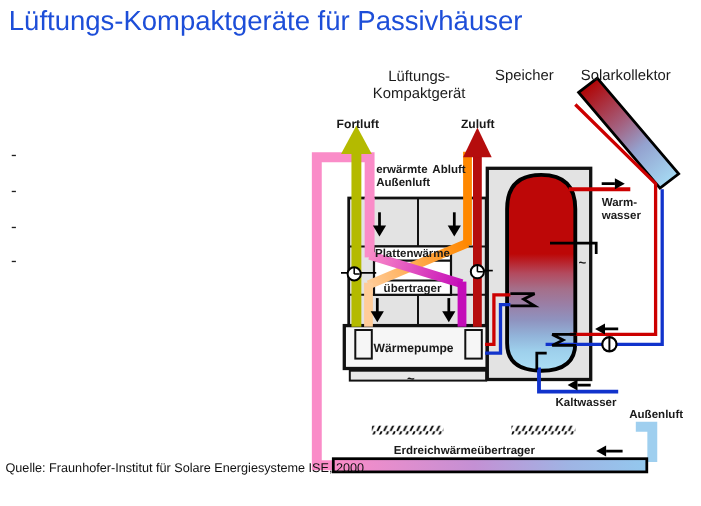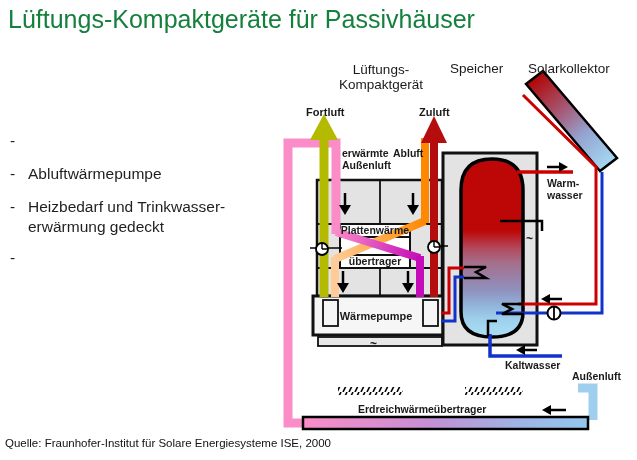"Lüftungs-Kompaktgeräte für Passivhäuser" .title { color: #15803d -> #1d4ed8 }
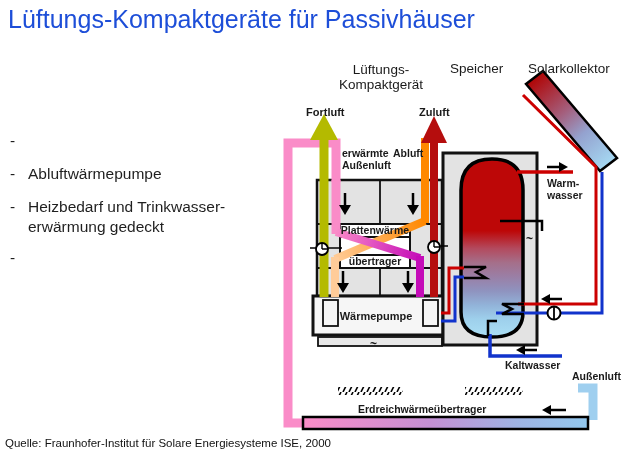"Abluftwärmepumpe" span { html: <span>Abluftwärmepumpe</span> -> none }
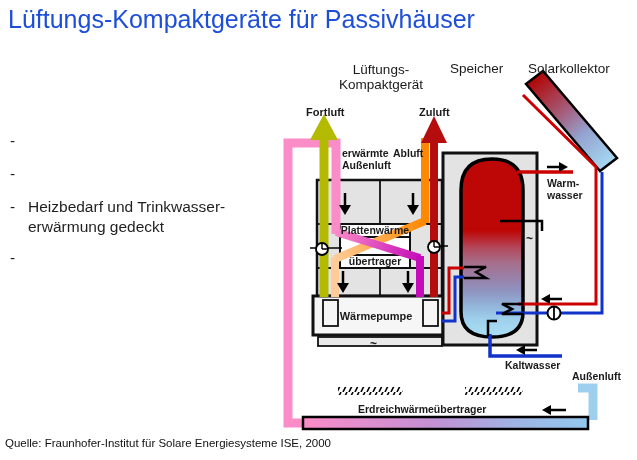"Heizbedarf und Trinkwasser-" span { html: <span> <span>Heizbedarf und Trinkwasser-</span><br> <span>erwärmung gedeckt</span> </span> -> none }
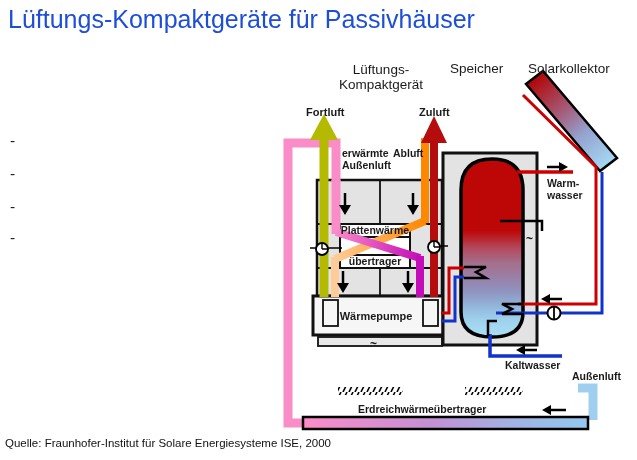"Quelle: Fraunhofer-Institut für Solare" .source { top: 437px -> 420px }
